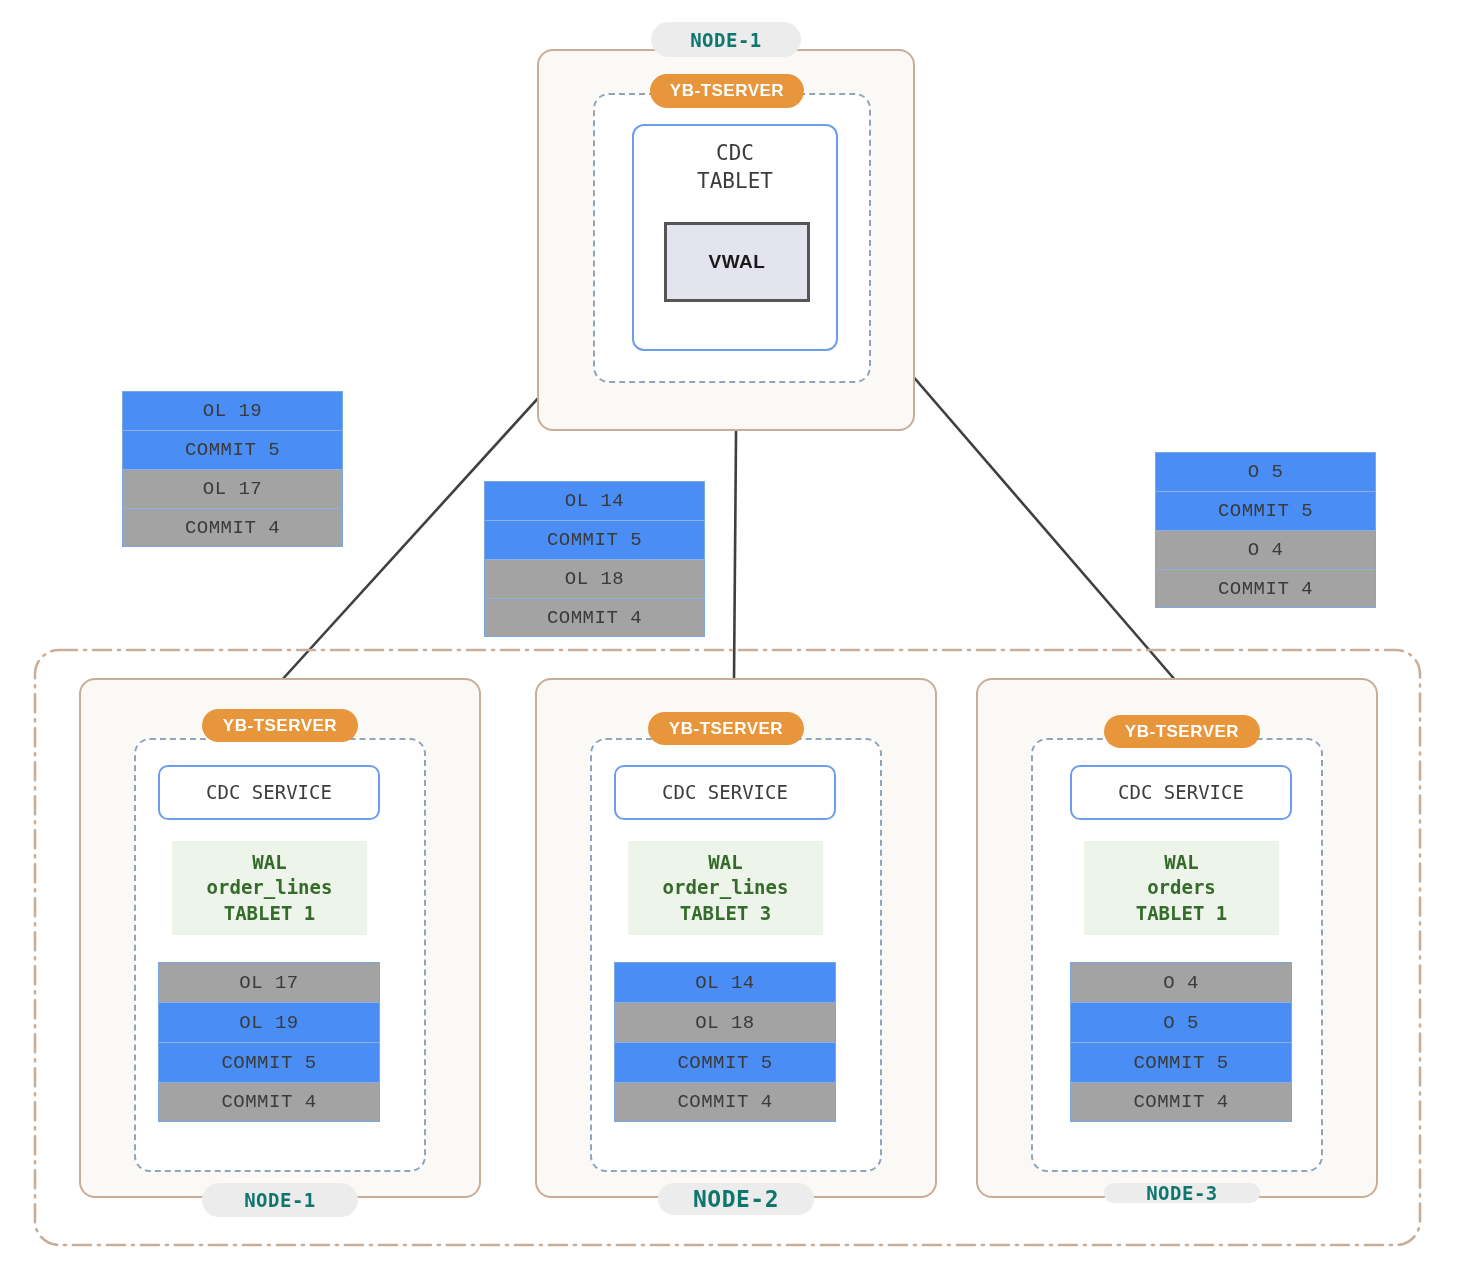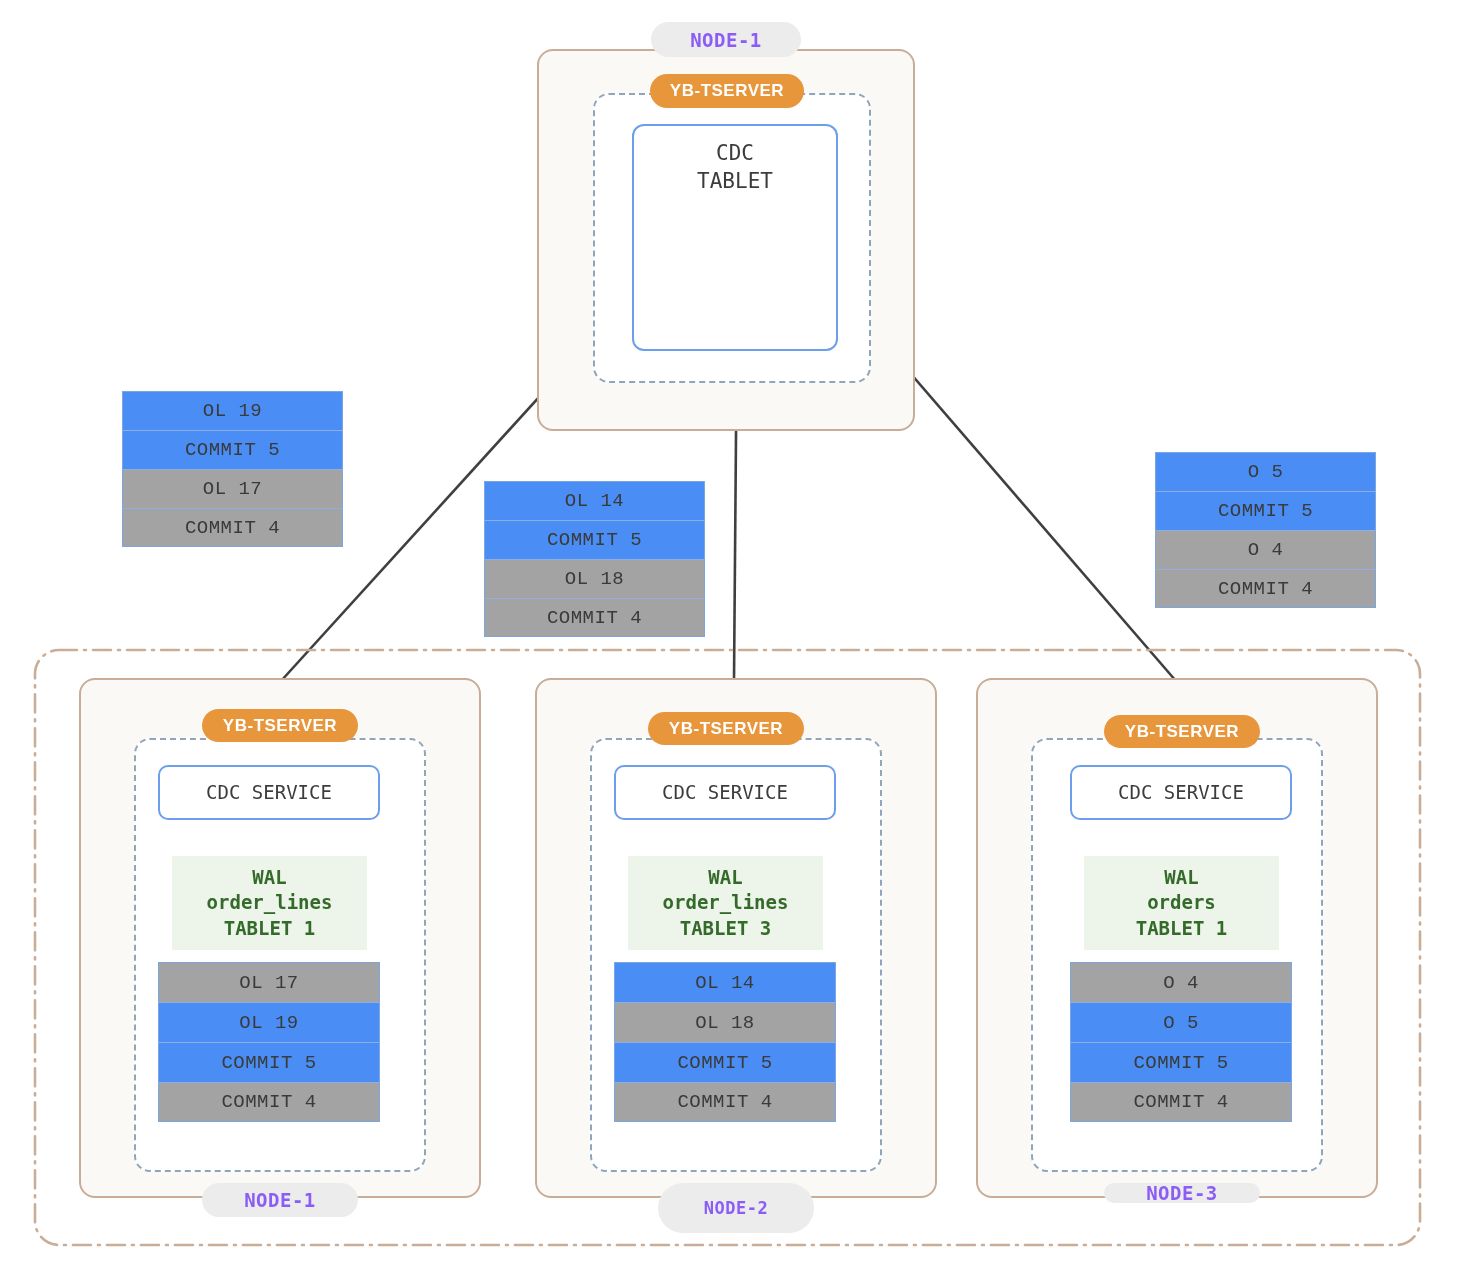"NODE-1" .chip-node { color: #8b5cf6 -> #0f766e }
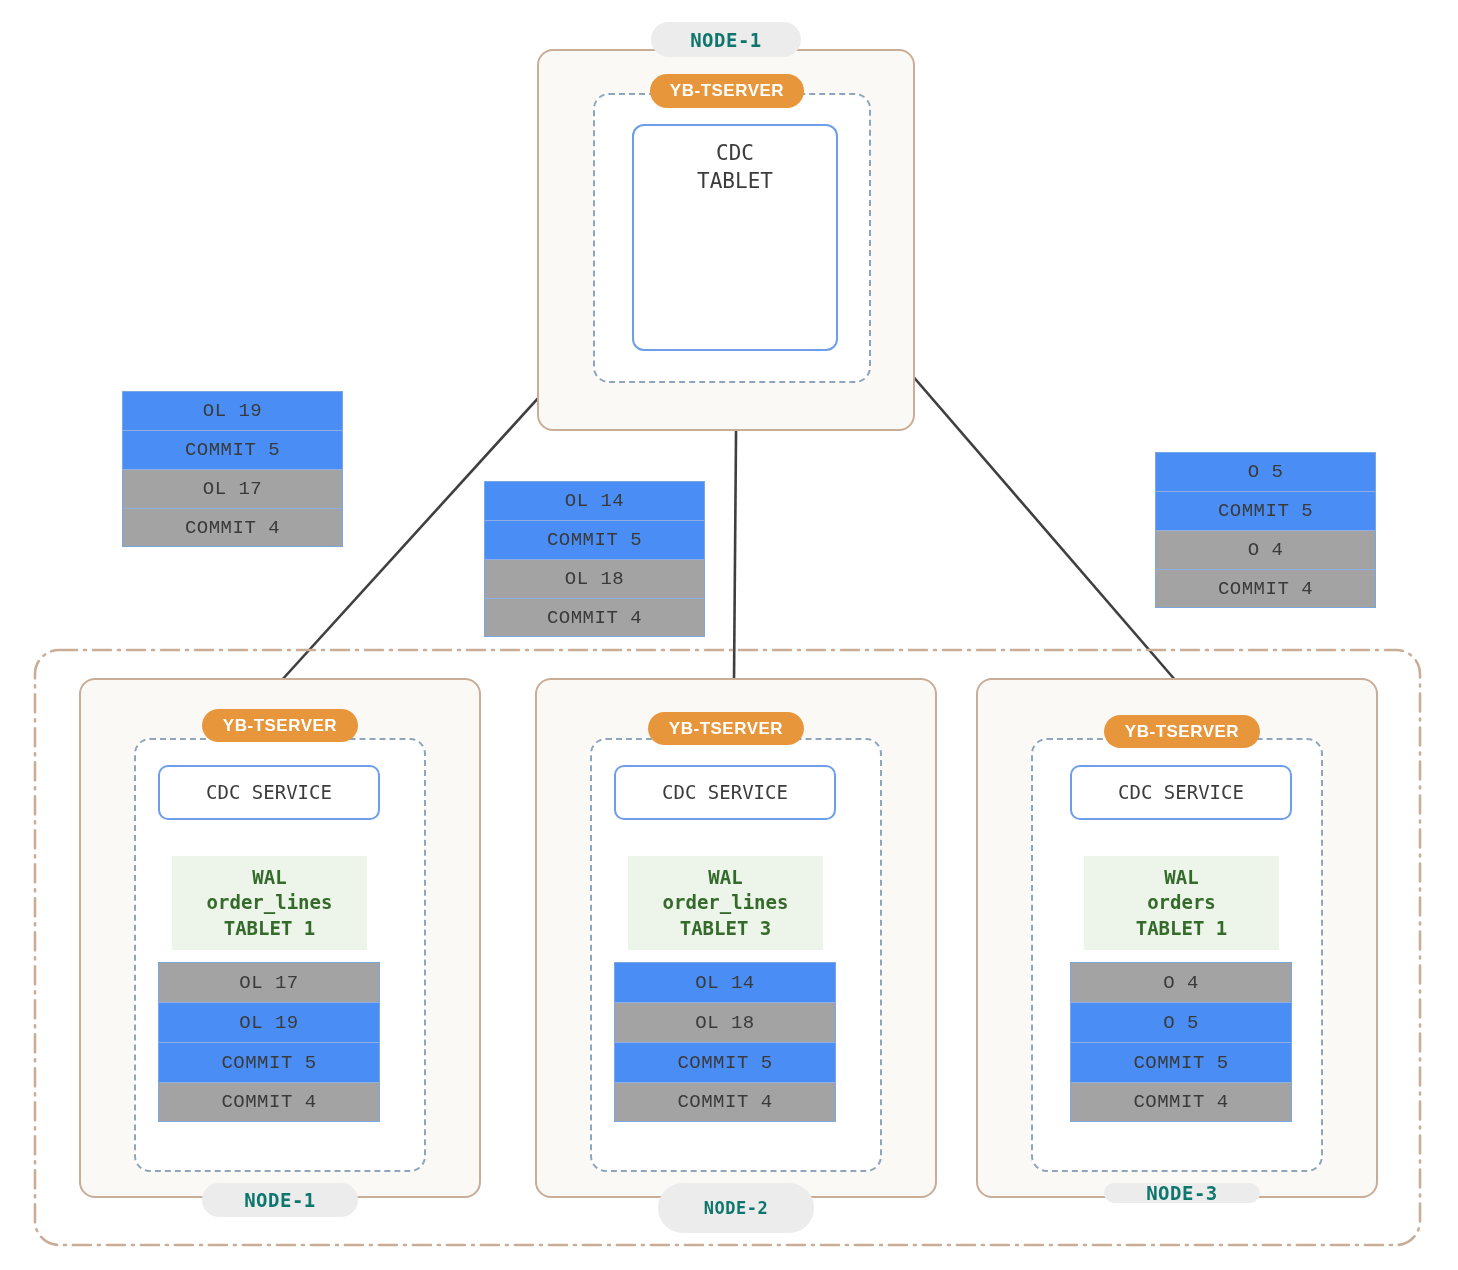"VWAL" div.abs { html: none -> <div> <span>VWAL</span> </div> }
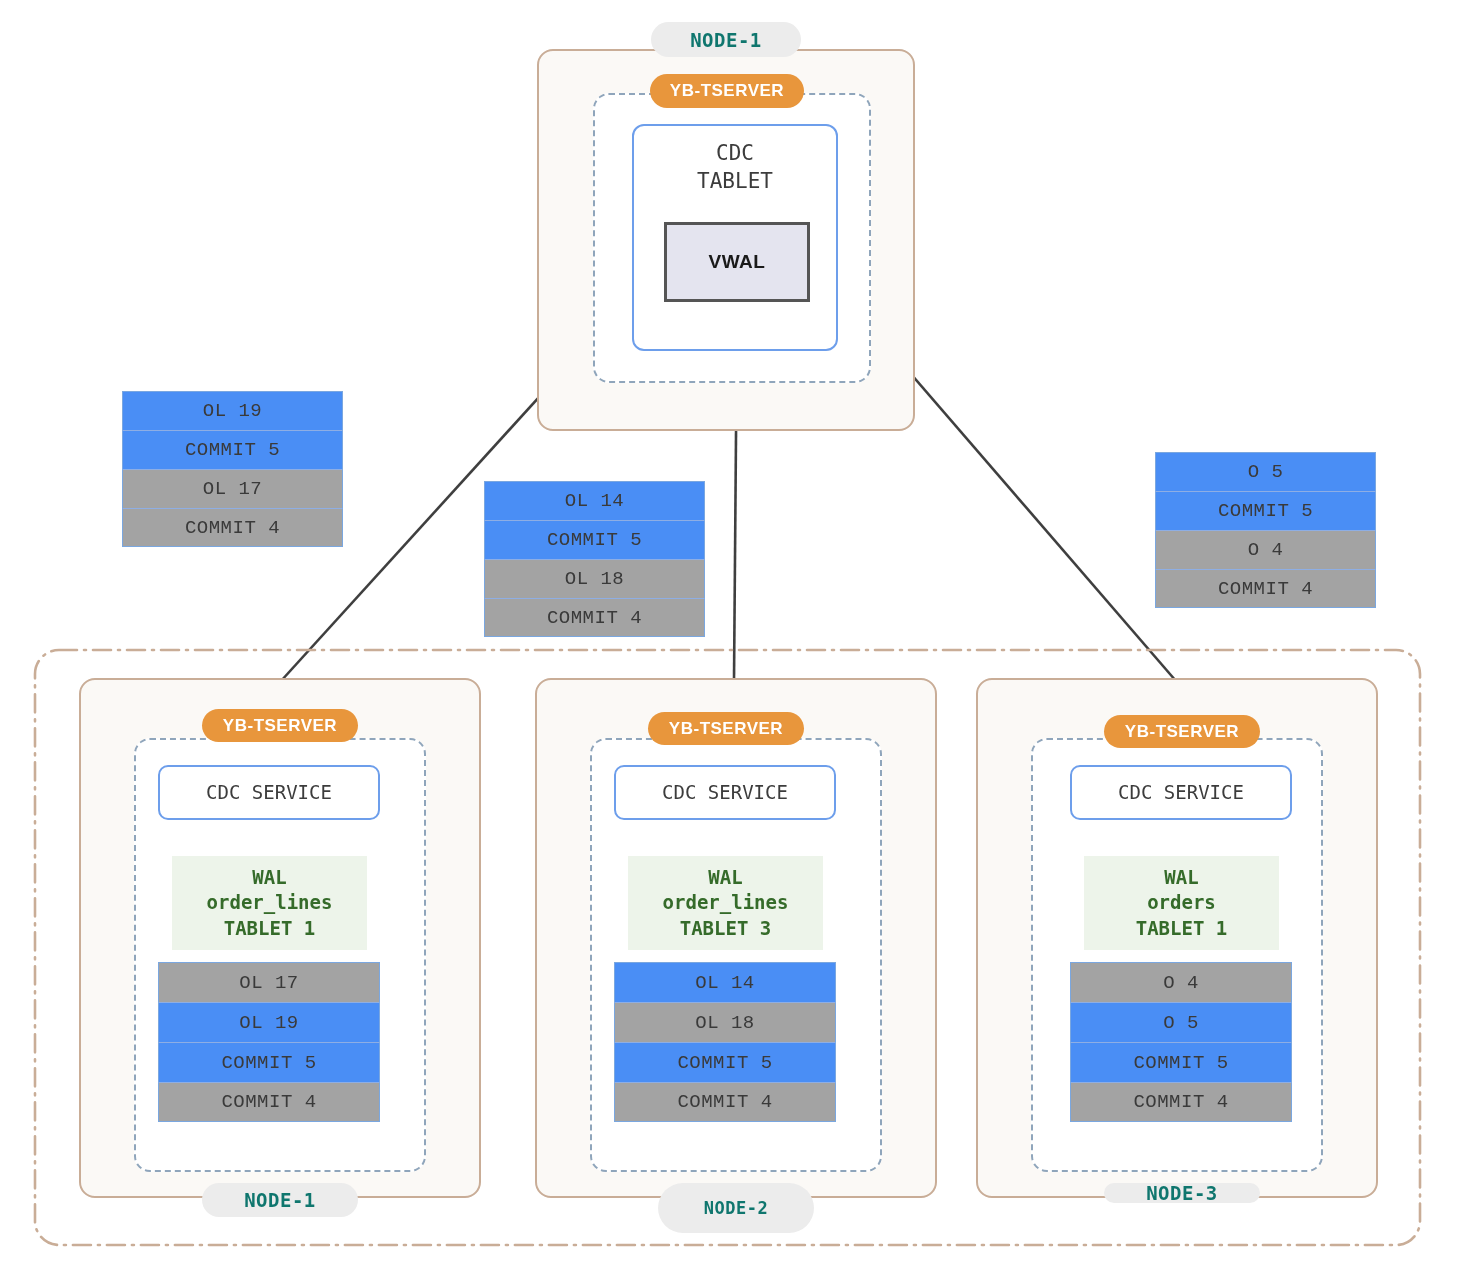"WAL" .wal-box { margin-top: 15px -> none }
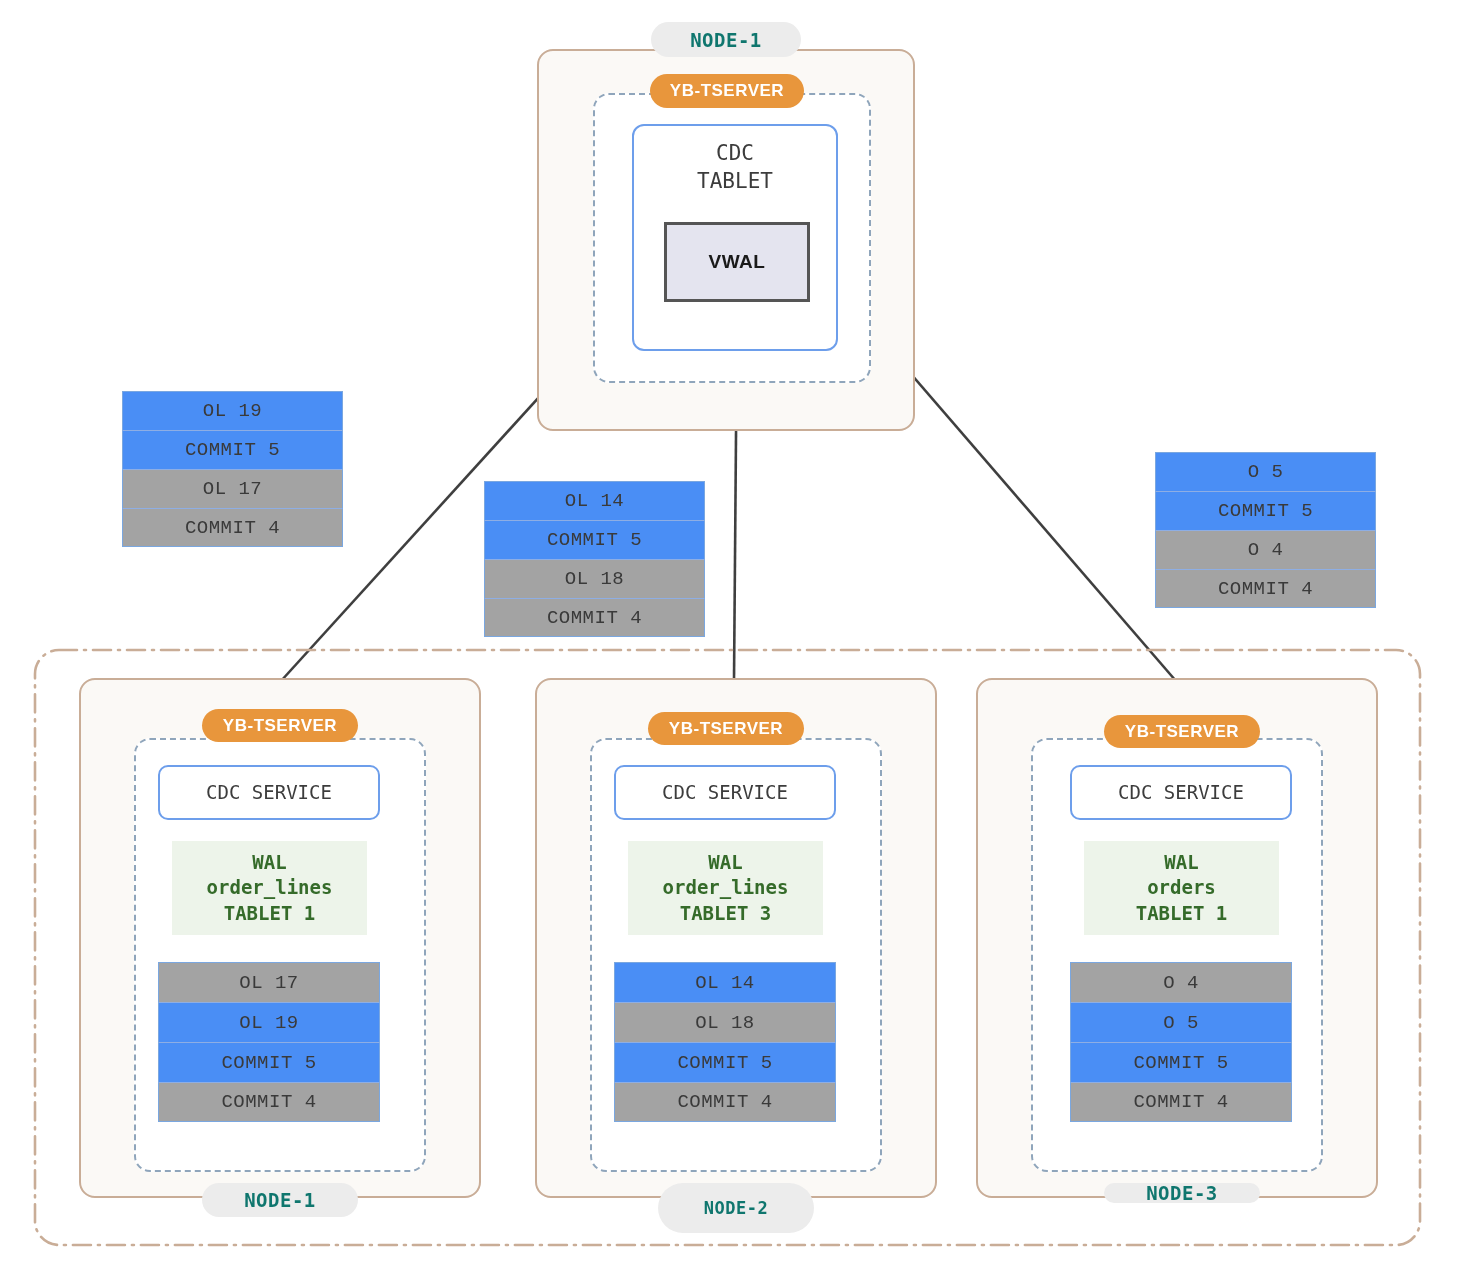"NODE-2" div.chip { font-size: 17px -> 23px; height: 50px -> 32px }
